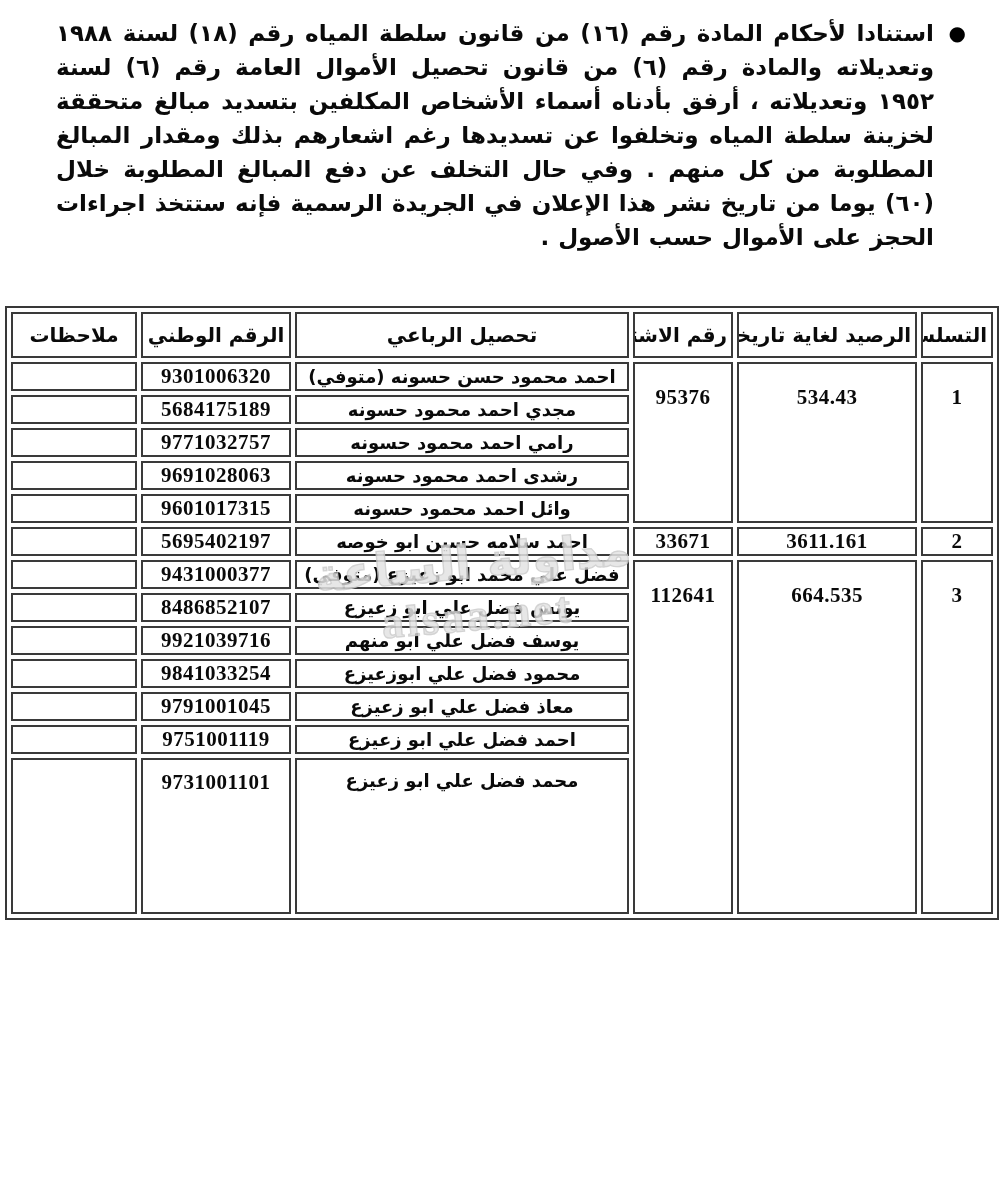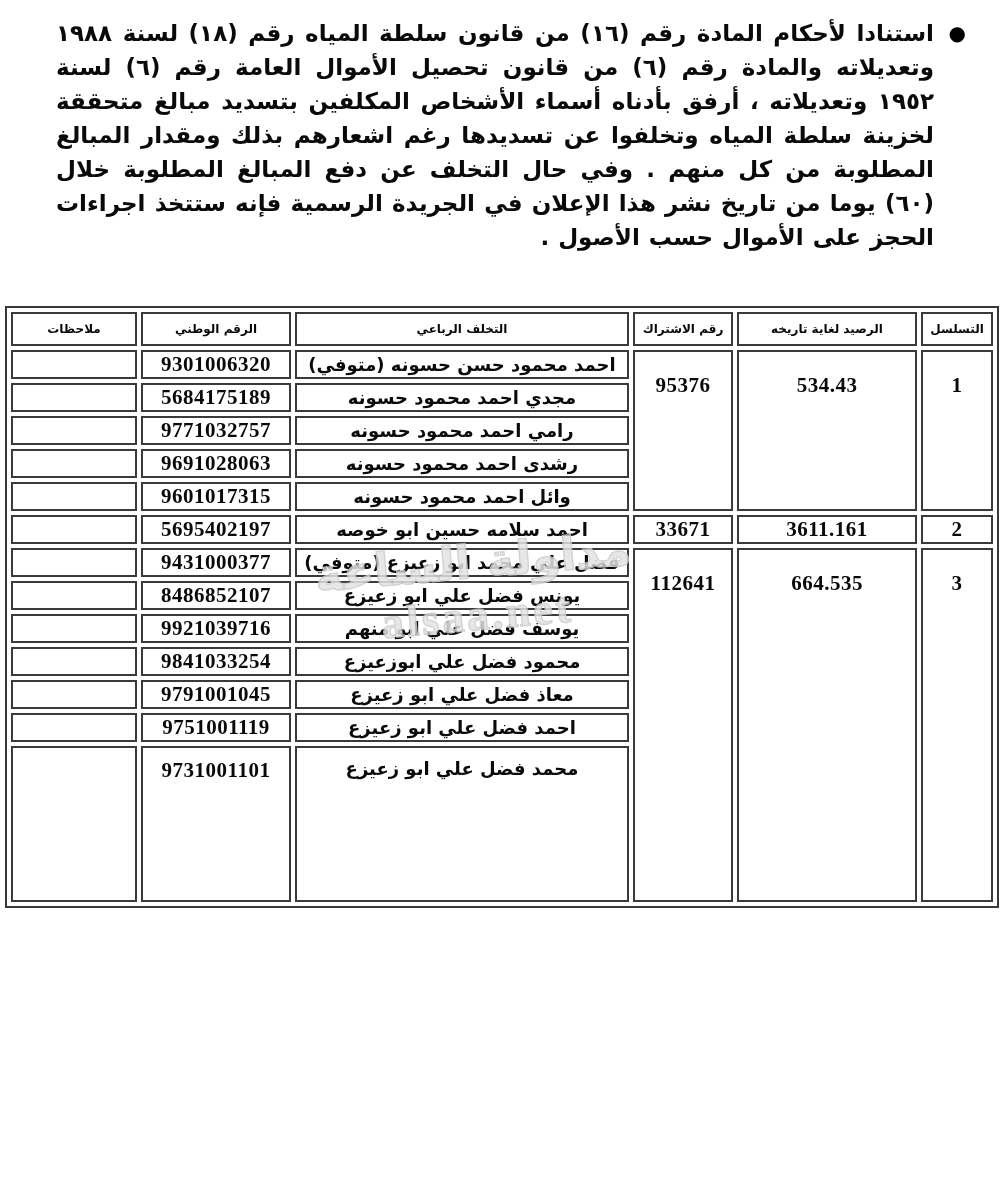"ملاحظات" th { font-size: 12px -> 20px; height: 34px -> 46px }
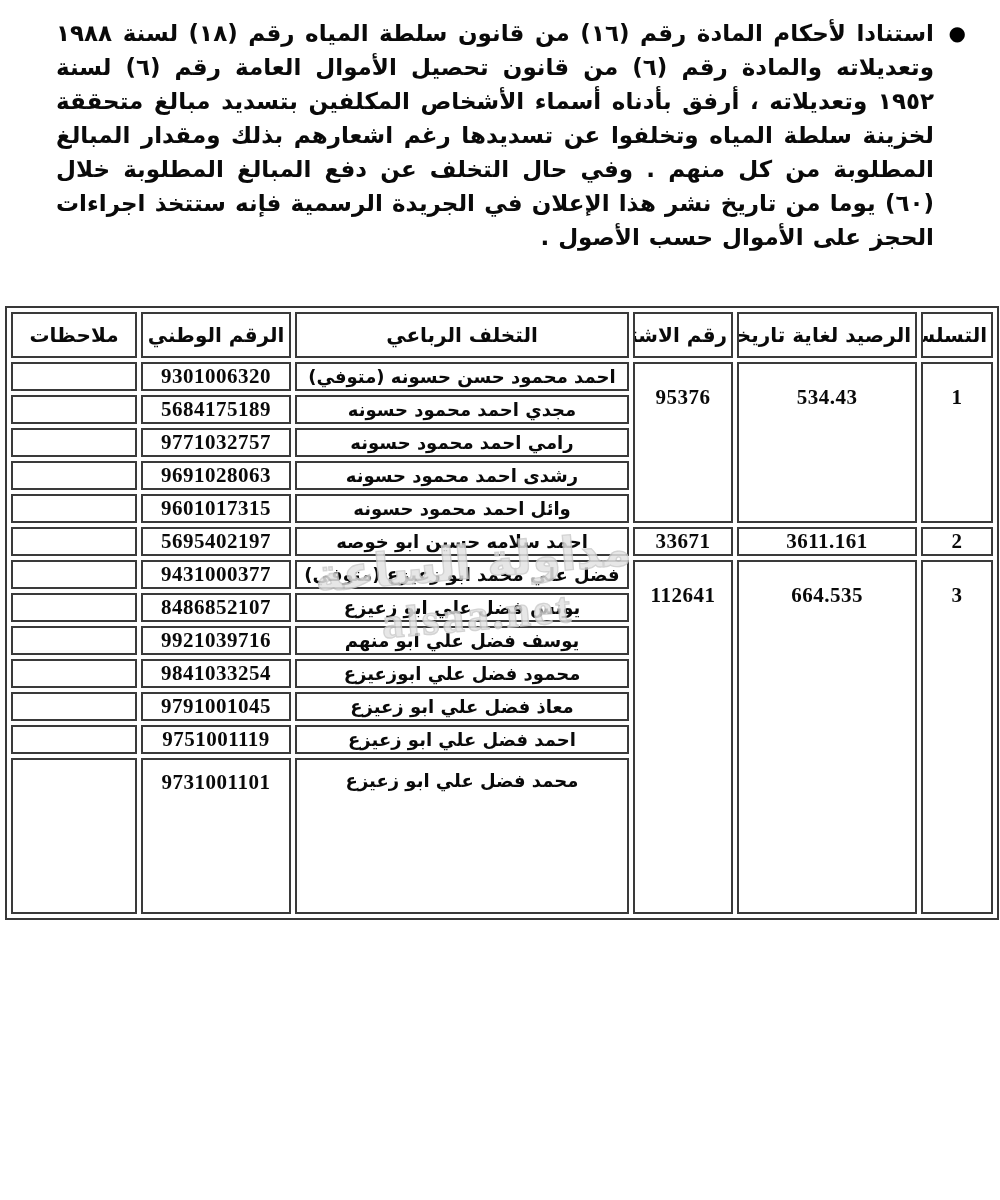"التخلف الرباعي" th { text: التخلف -> تحصيل }
